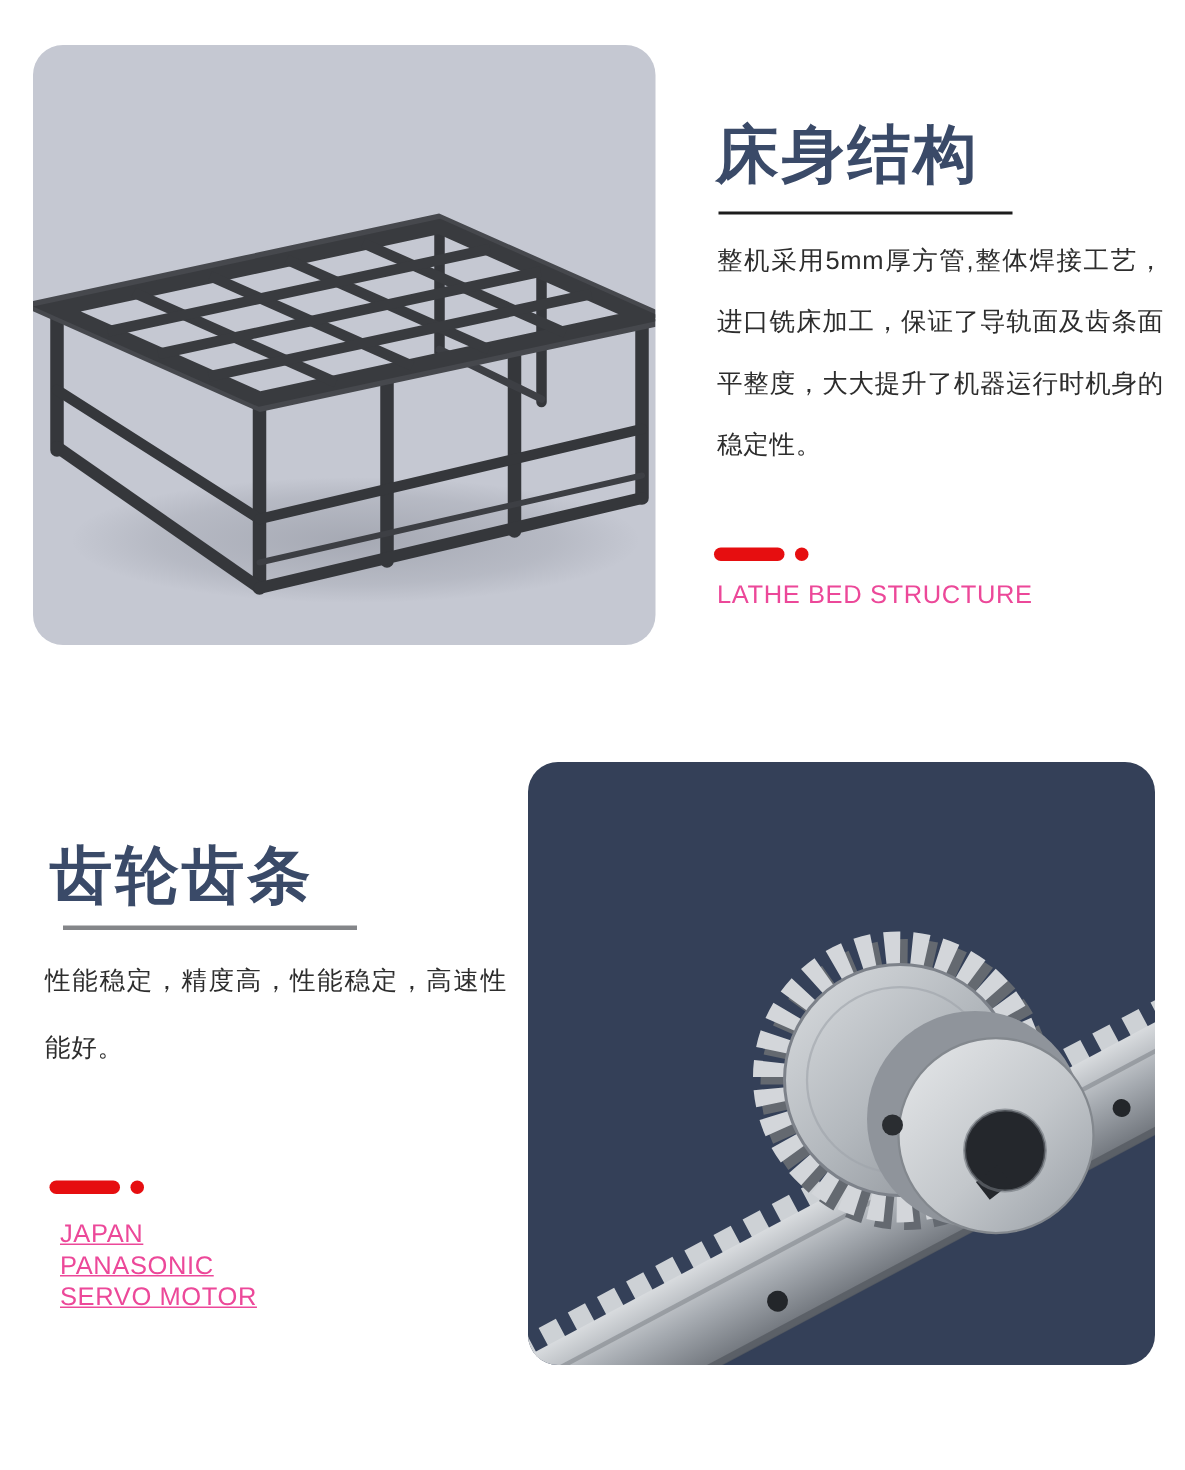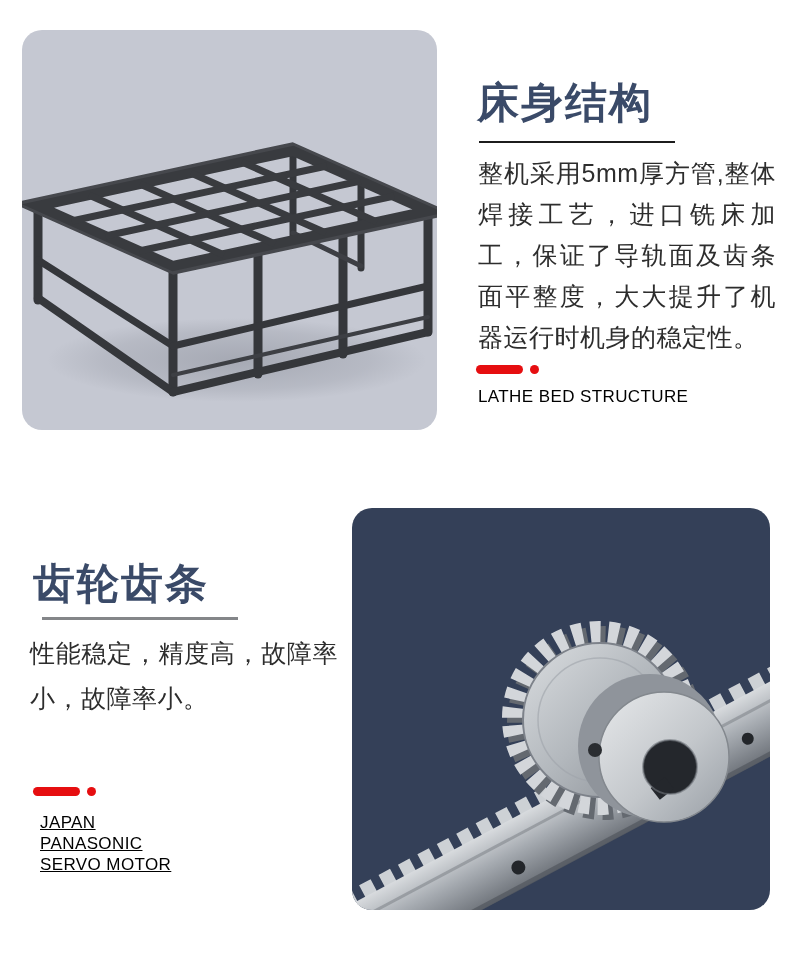"整机采用5mm厚方管,整体焊接工艺，进口铣床加工，保证了导轨面及齿条面平整度，大" .body-text { font-size: 25px -> 17px }
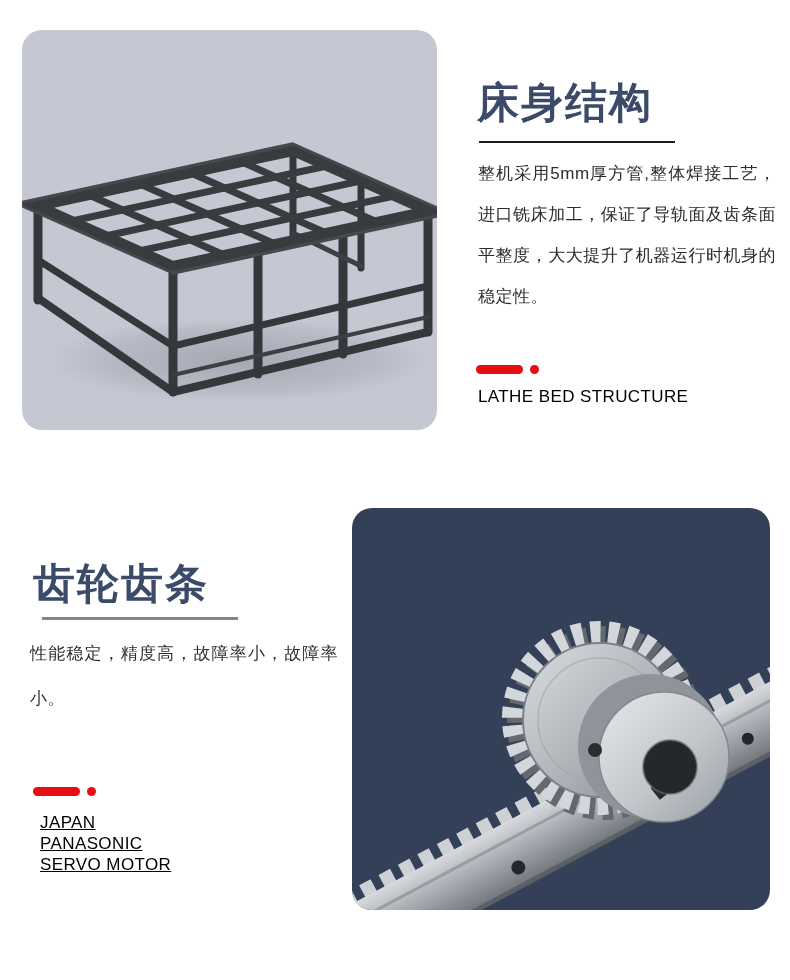"LATHE BED STRUCTURE" .caption { color: #000000 -> #ec4899 }
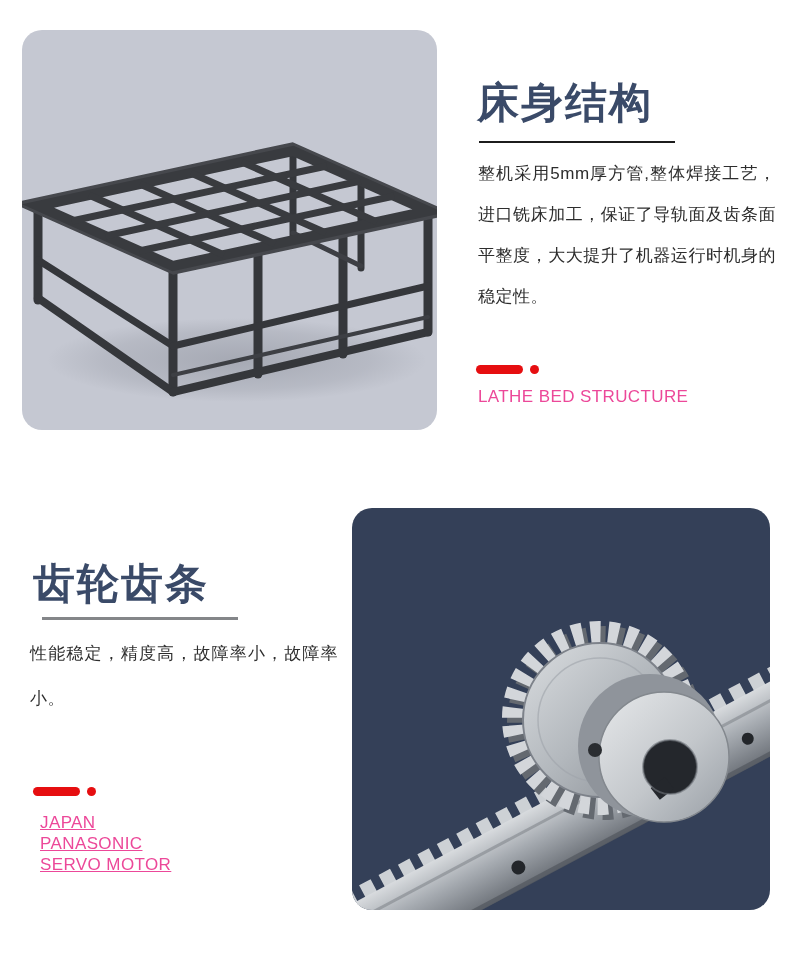"性能稳定，精度高，故障率小，故障率小。" p.body-text { text: 故障率小，故障率小 -> 性能稳定，高速性能好 }
